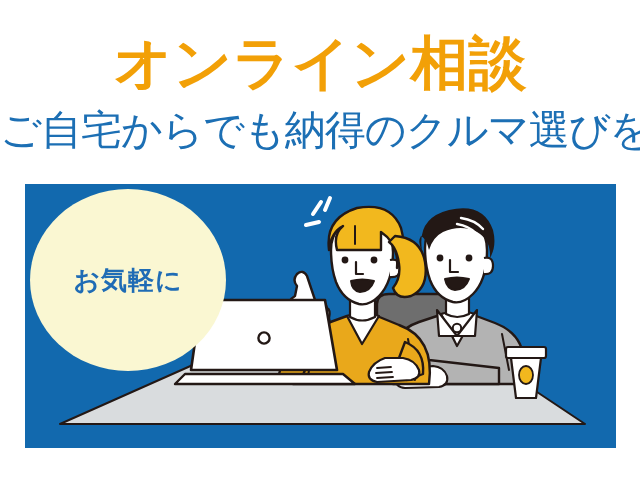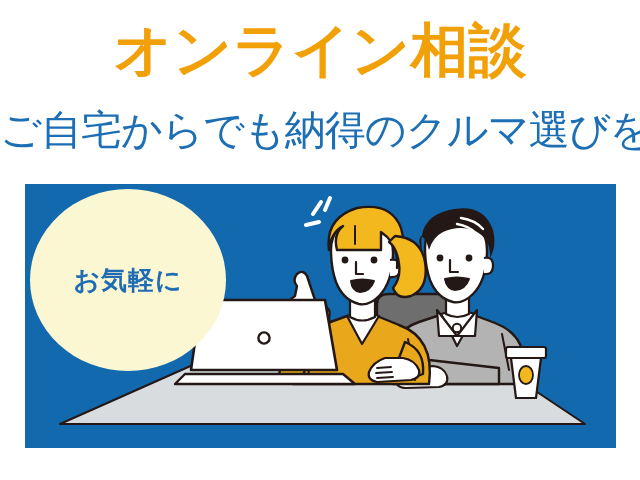"オンライン相談" #main-title { top: 19px -> 32px }
